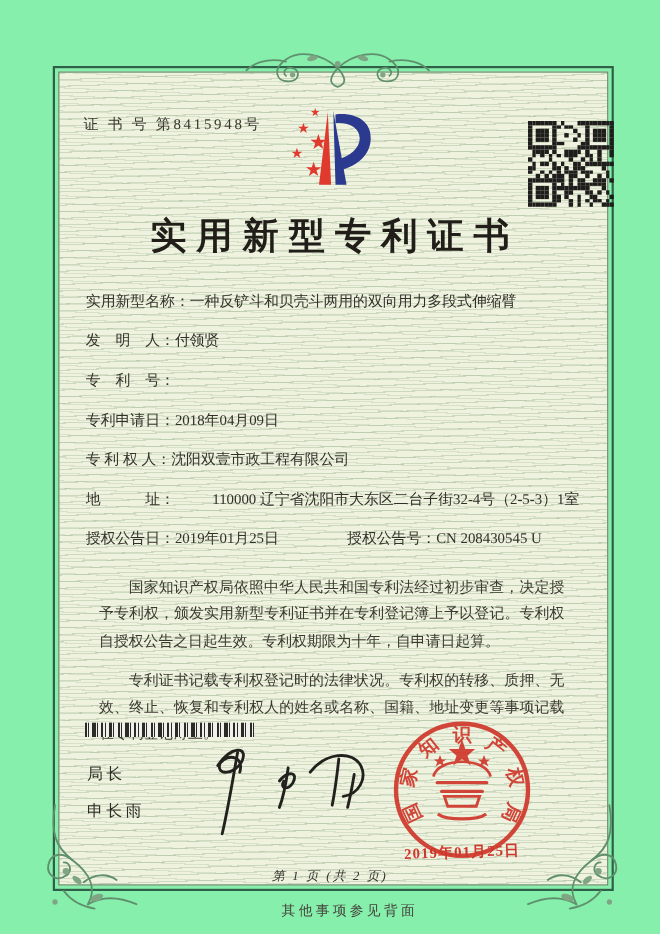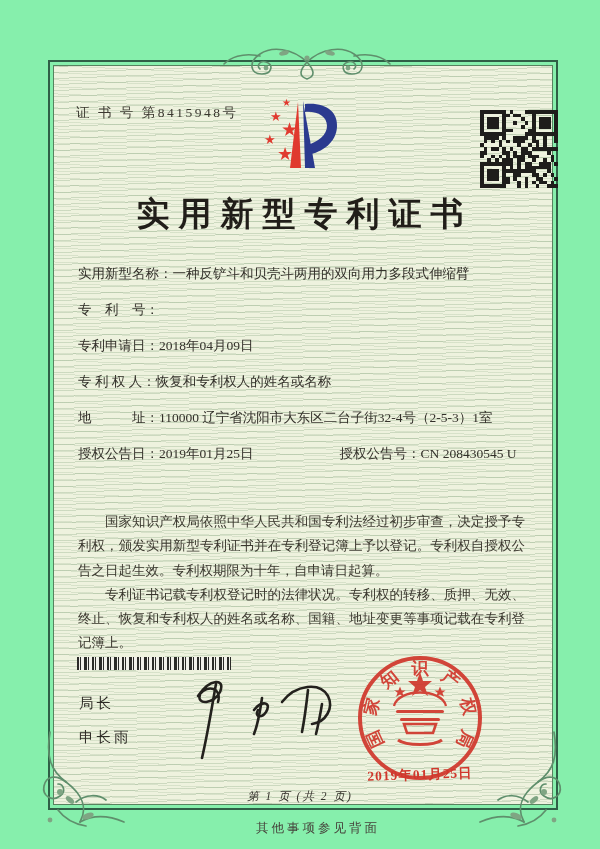"发 明 人：" div.frow { html: none -> <div> <span>发 明 人：</span> <span>付领贤</span> </div> }
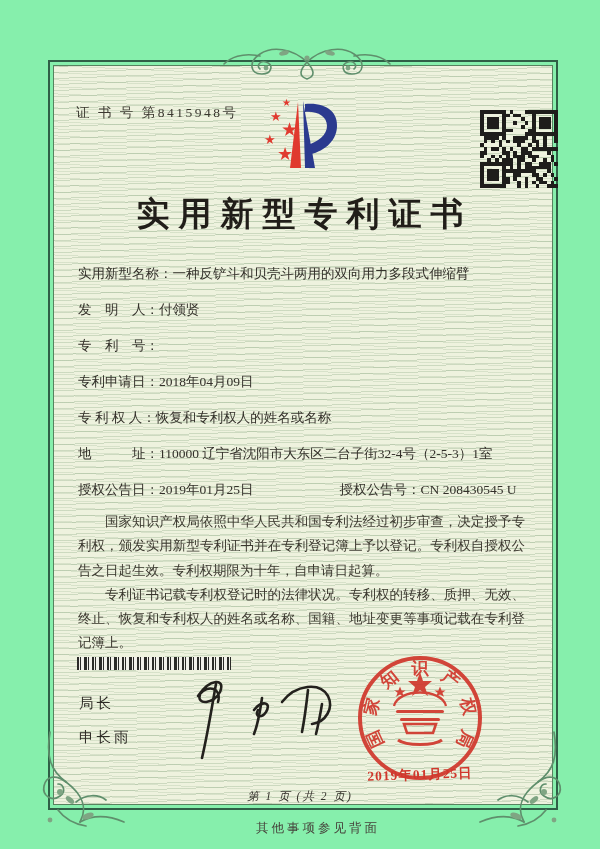"恢复和专利权人的姓名或名称" span.fvalue { text: 恢复和专利权人的姓名或名称 -> 沈阳双壹市政工程有限公司 }
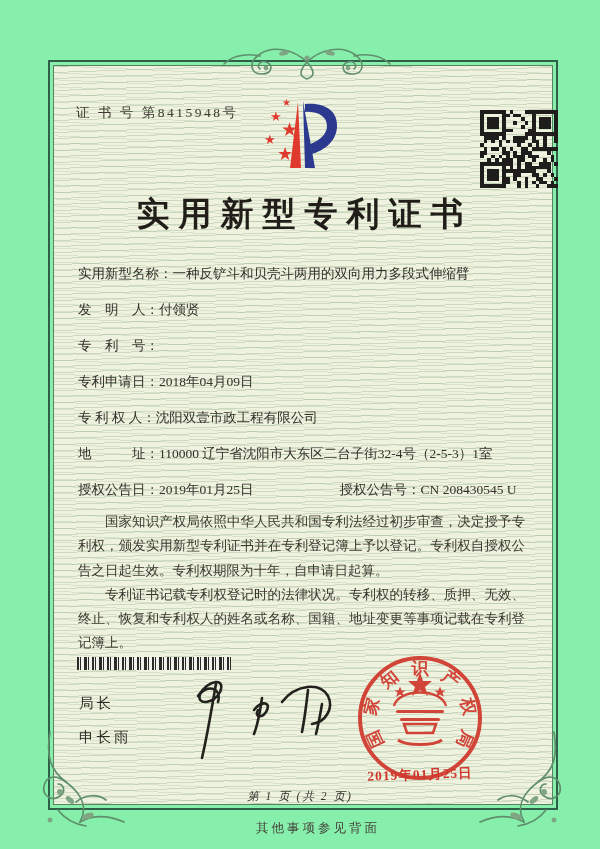"110000 辽宁省沈阳市大东区二台子街32-4号（2-5-3）1室" span.fvalue { margin-left: none -> 34px }
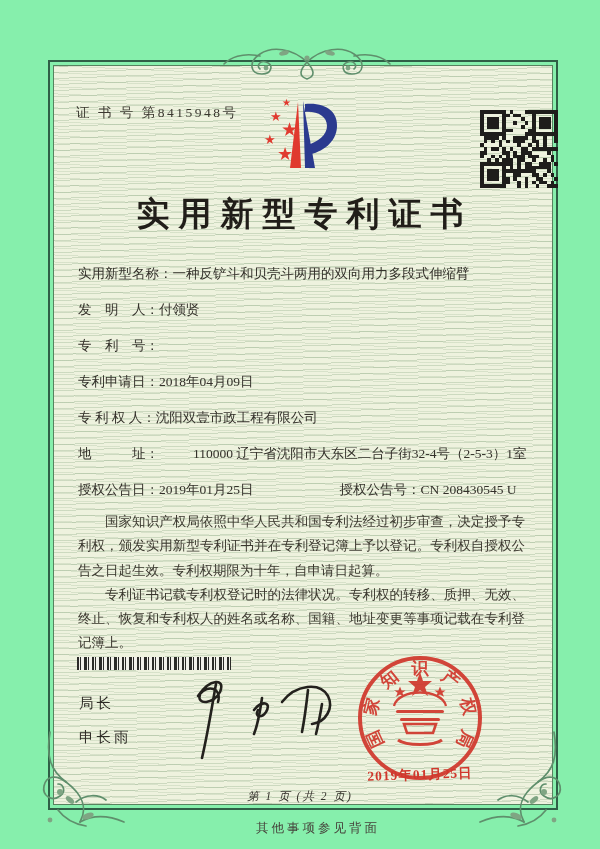"授权公告号：" #grant-row .pair2 { margin-left: 86px -> 62px }
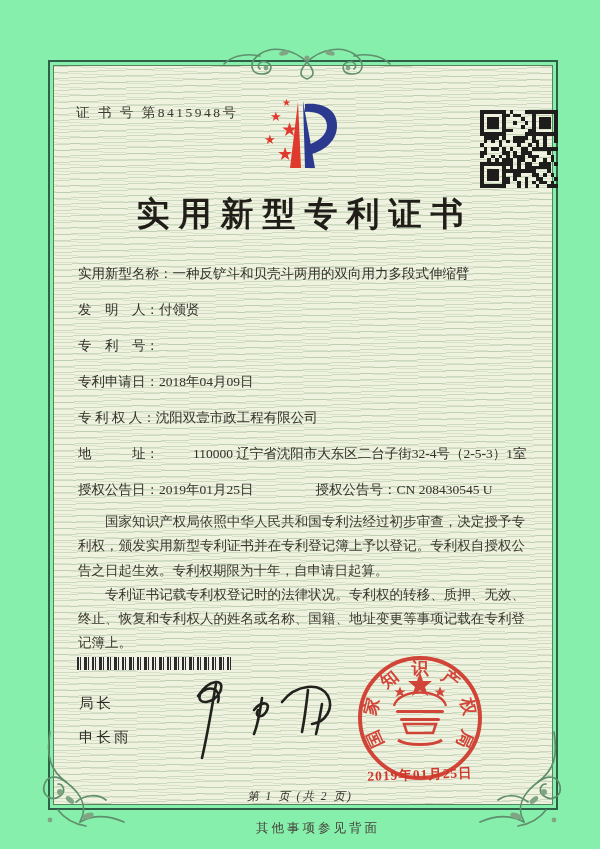"国家知识产权局依照中华人民共和国专利法经过初步审查，决定授予专利权，颁发实用新型" #body-text p { margin: 0 -> 12px }
